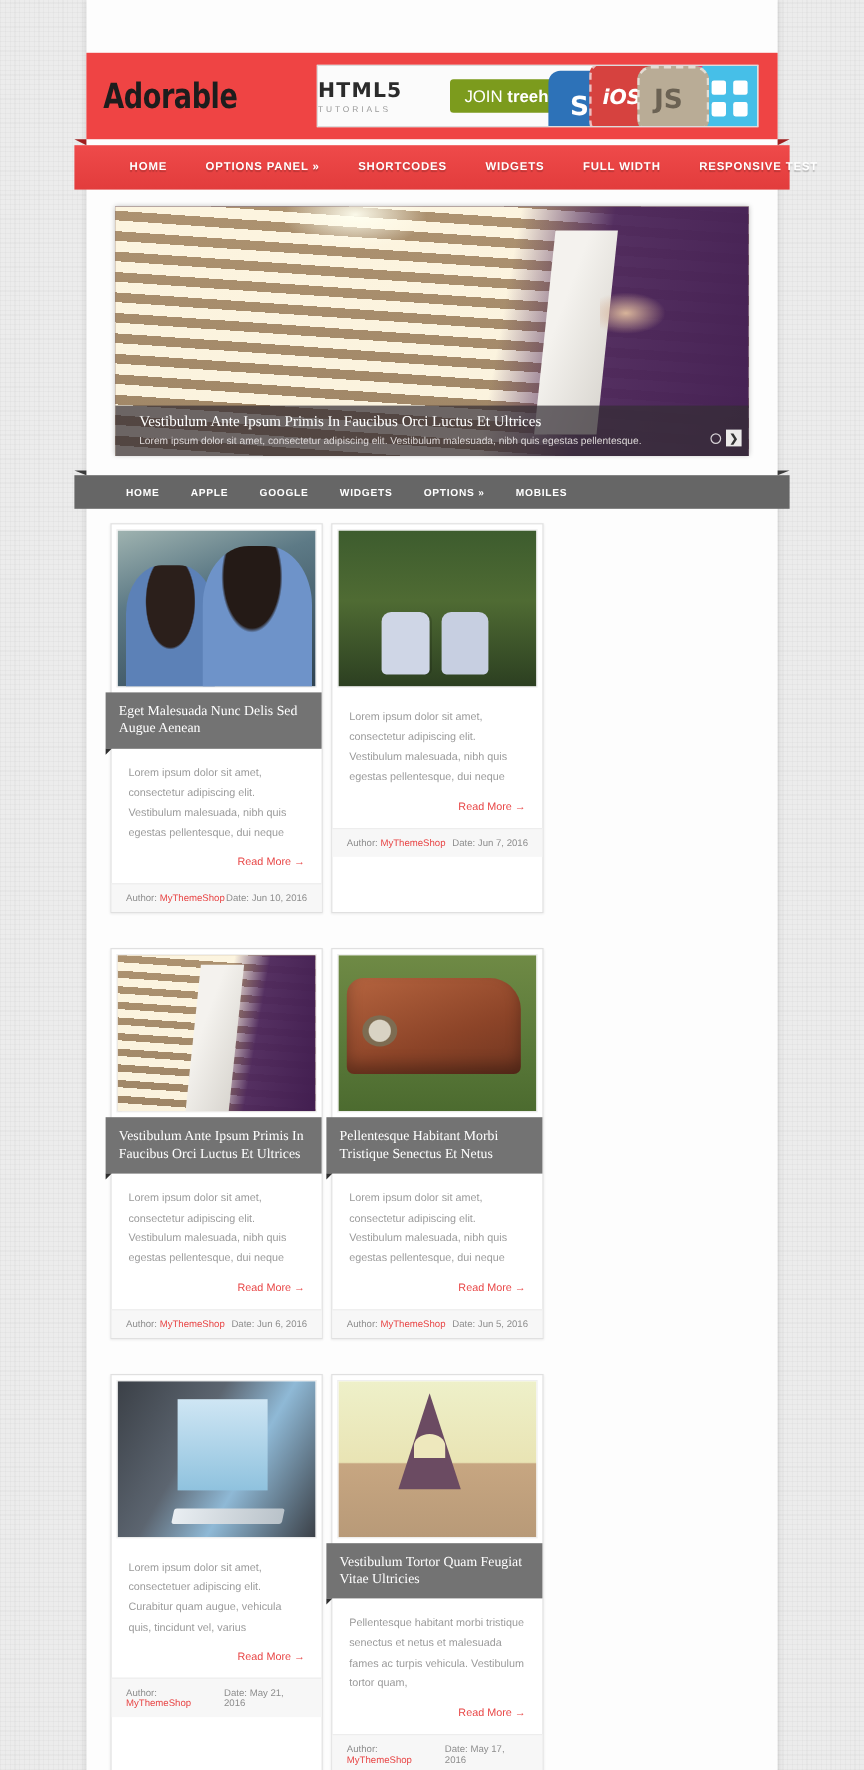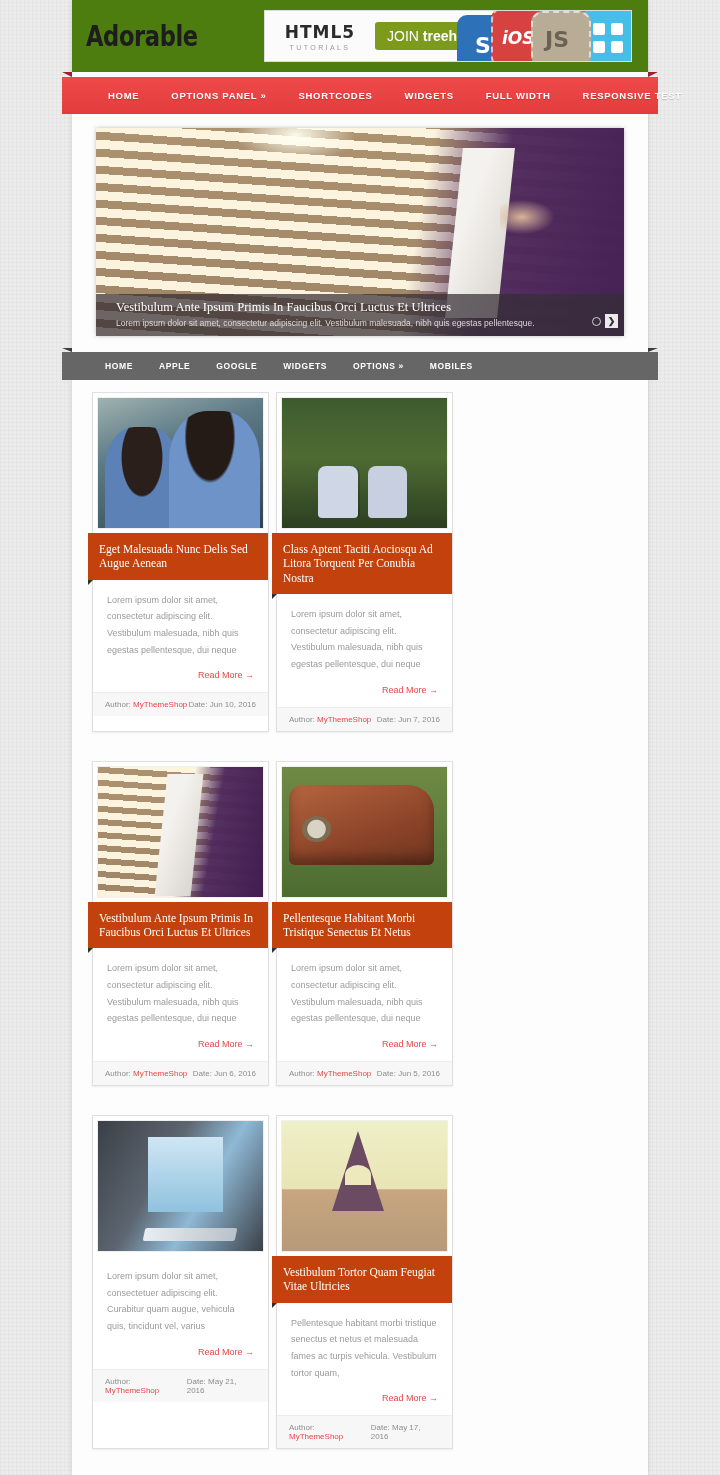"Adorable" .header { background: #4d7c0f -> #ef4444; margin-top: none -> 44px }
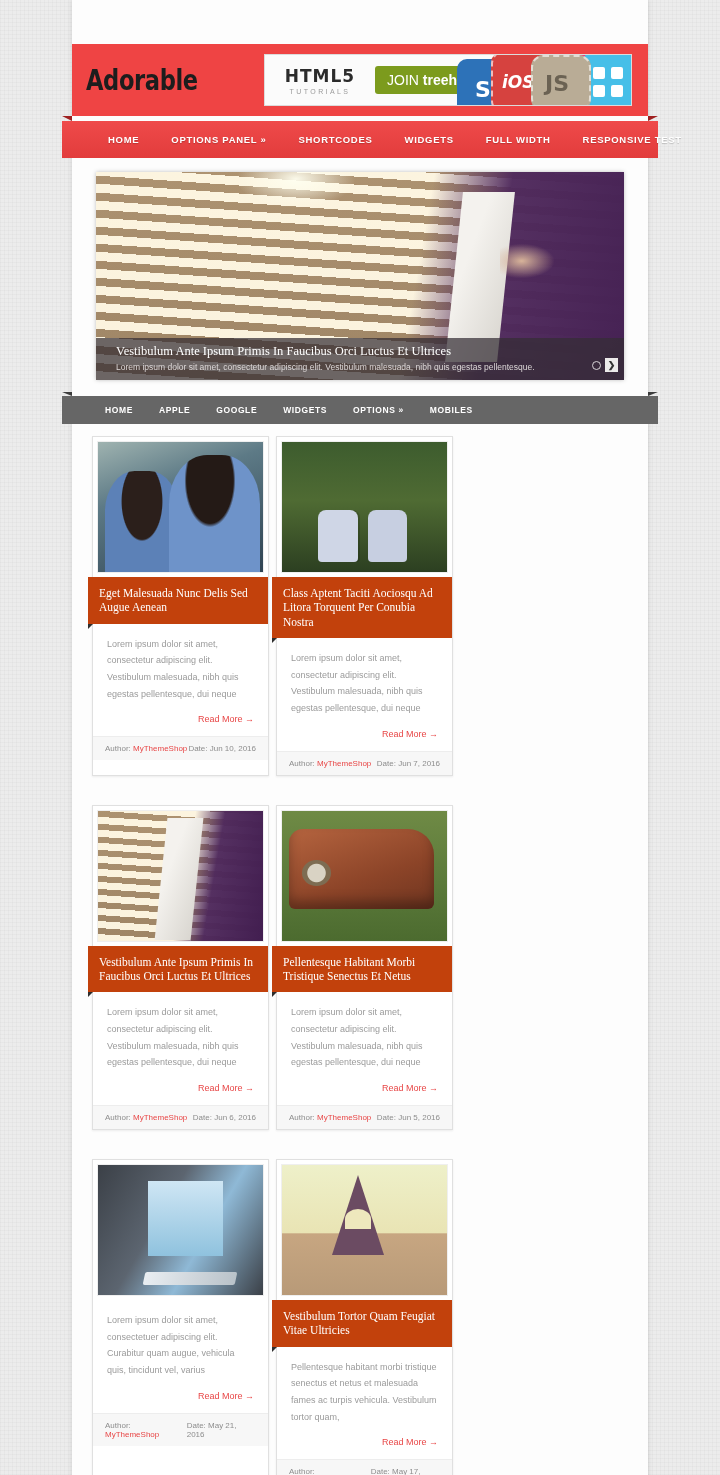"HTML5" .banner-html5 { text-align: center -> left }
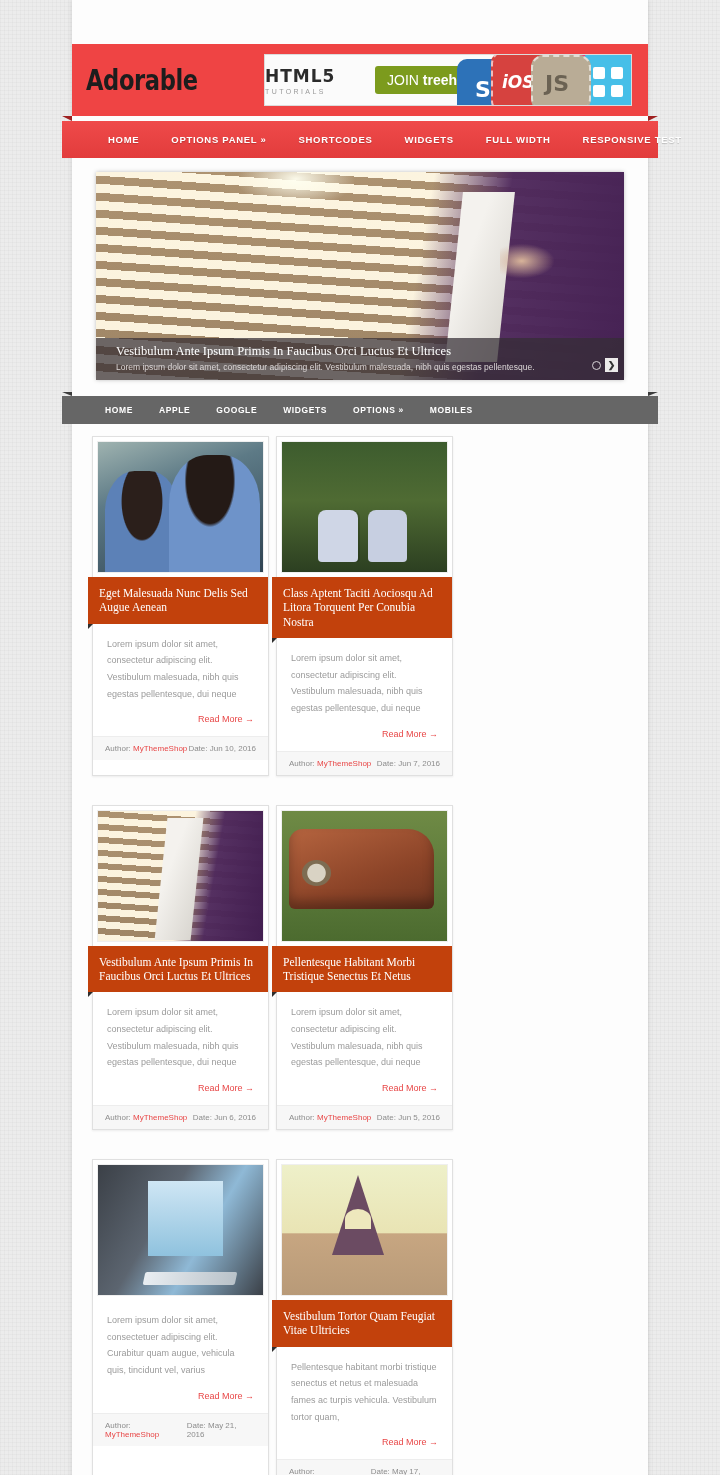"Eget Malesuada Nunc Delis Sed" .ttl-bar { background: #c2410c -> #737373 }
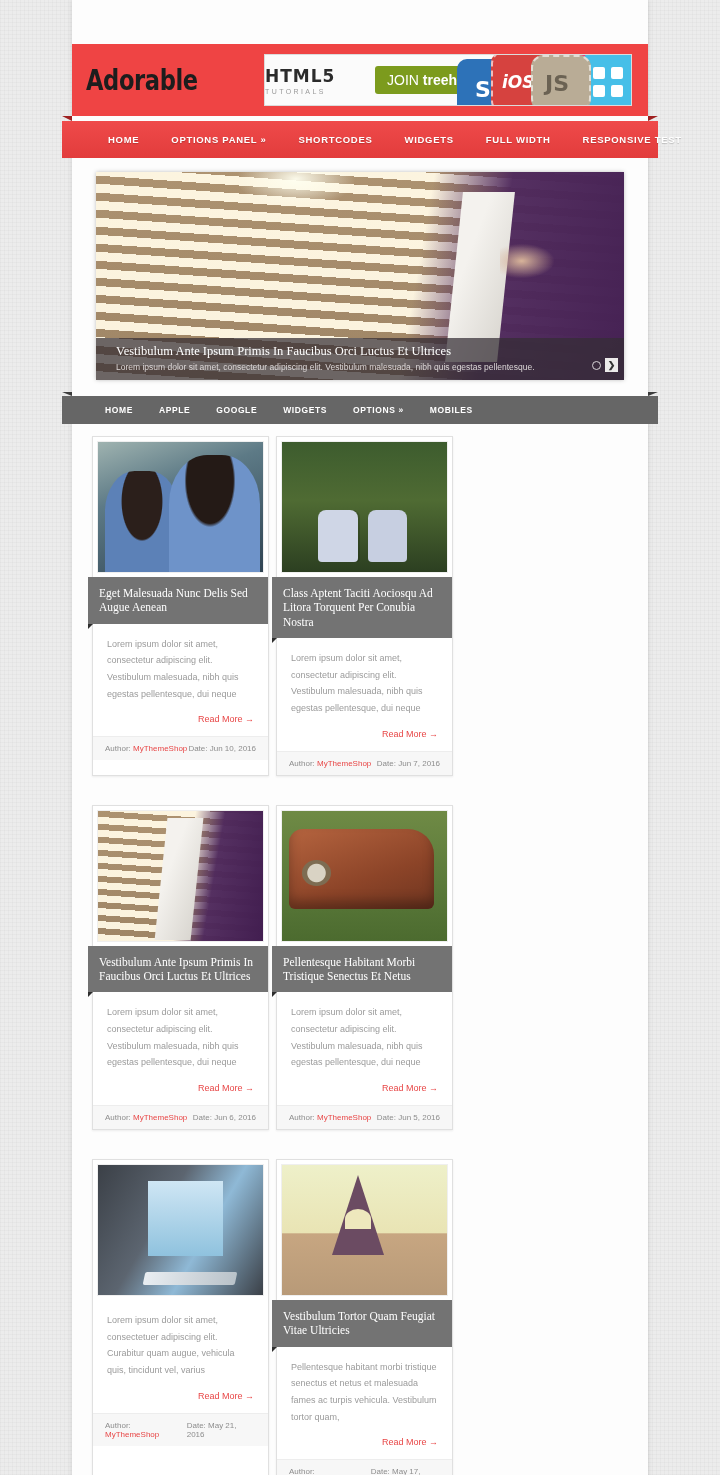"Class Aptent Taciti Aociosqu Ad" div.ttl-bar { html: <div><span>Class Aptent Taciti Aociosqu Ad Litora Torquent Per Conubia Nostra</span><span></span></div> -> none }
